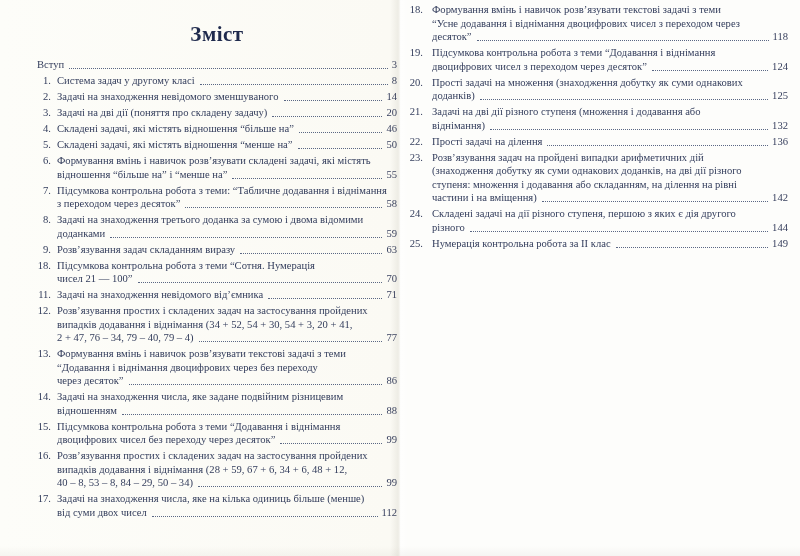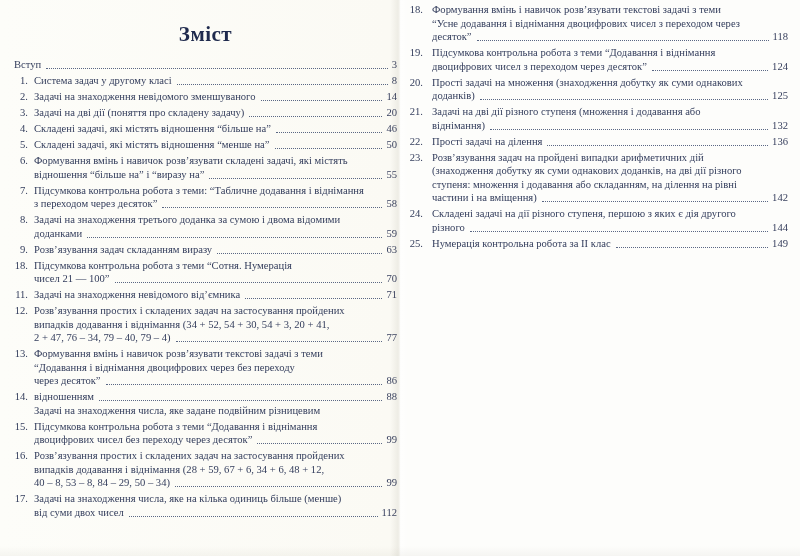"Зміст" .page-left { padding: 22px 3px 0 14px -> 22px 3px 0 37px }
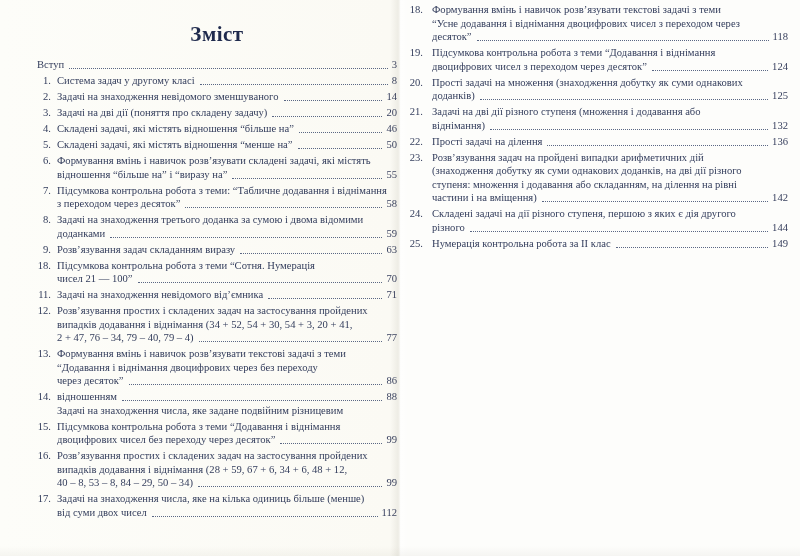"відношення “більше на” і “виразу" span.txt { text: виразу -> менше }
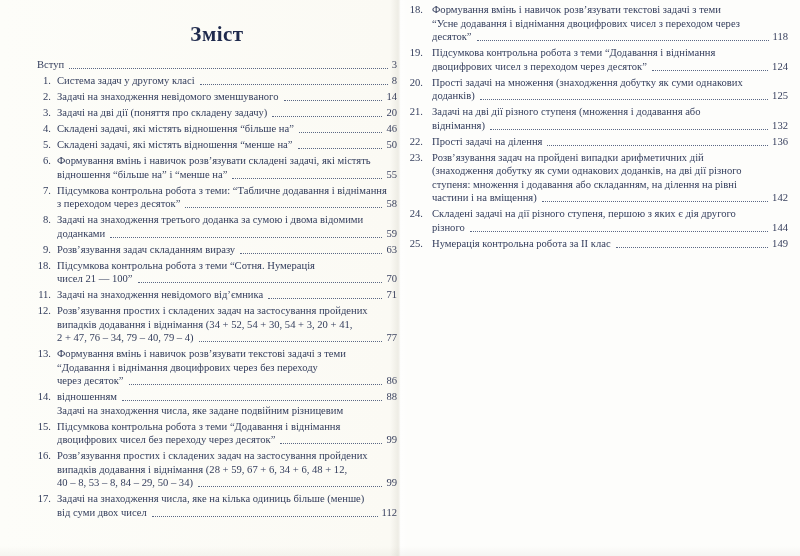"відношенням" div.line { order: before "Задачі на знаходження числа, яке задане" -> after "Задачі на знаходження числа, яке задане" }
